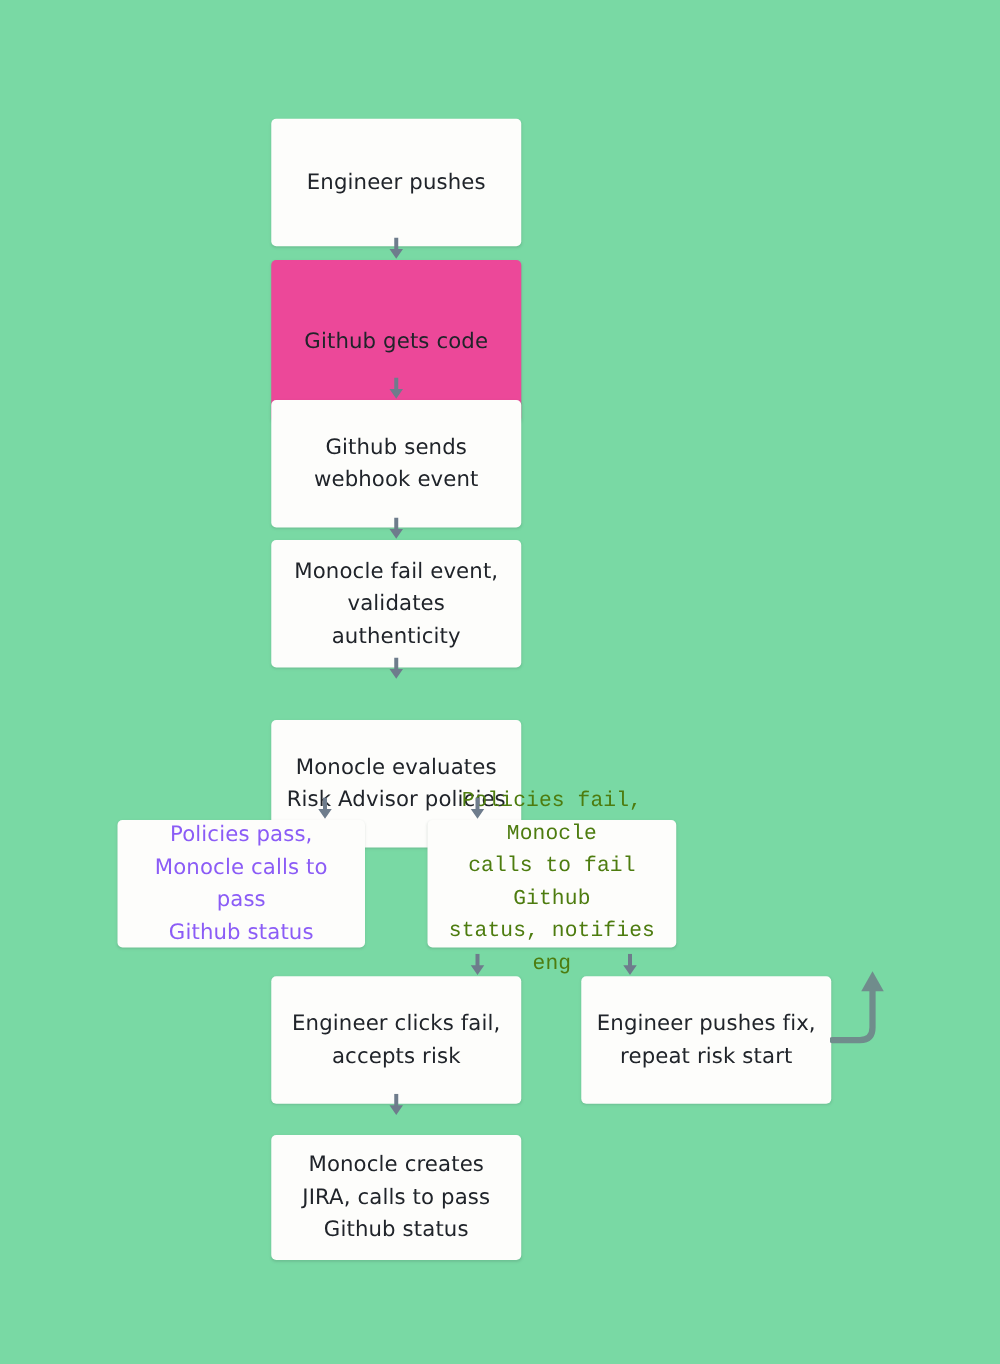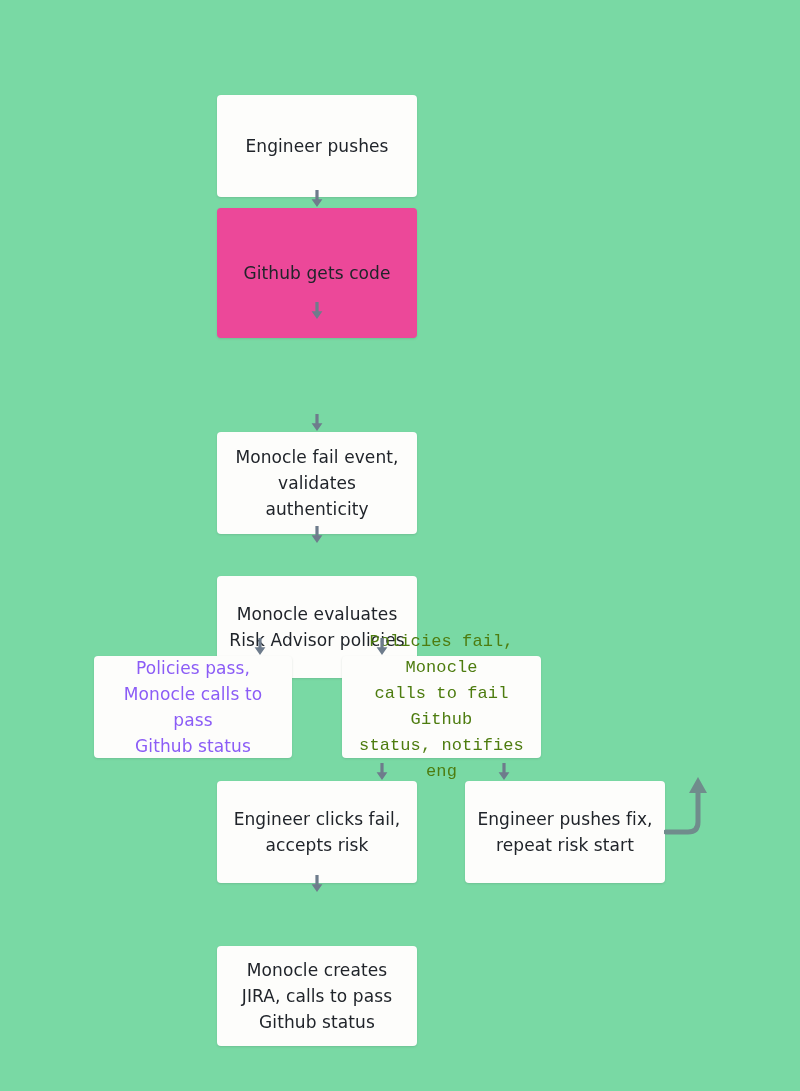"Github sends" div.node { html: none -> <div> <div>Github sends webhook event</div> </div> }
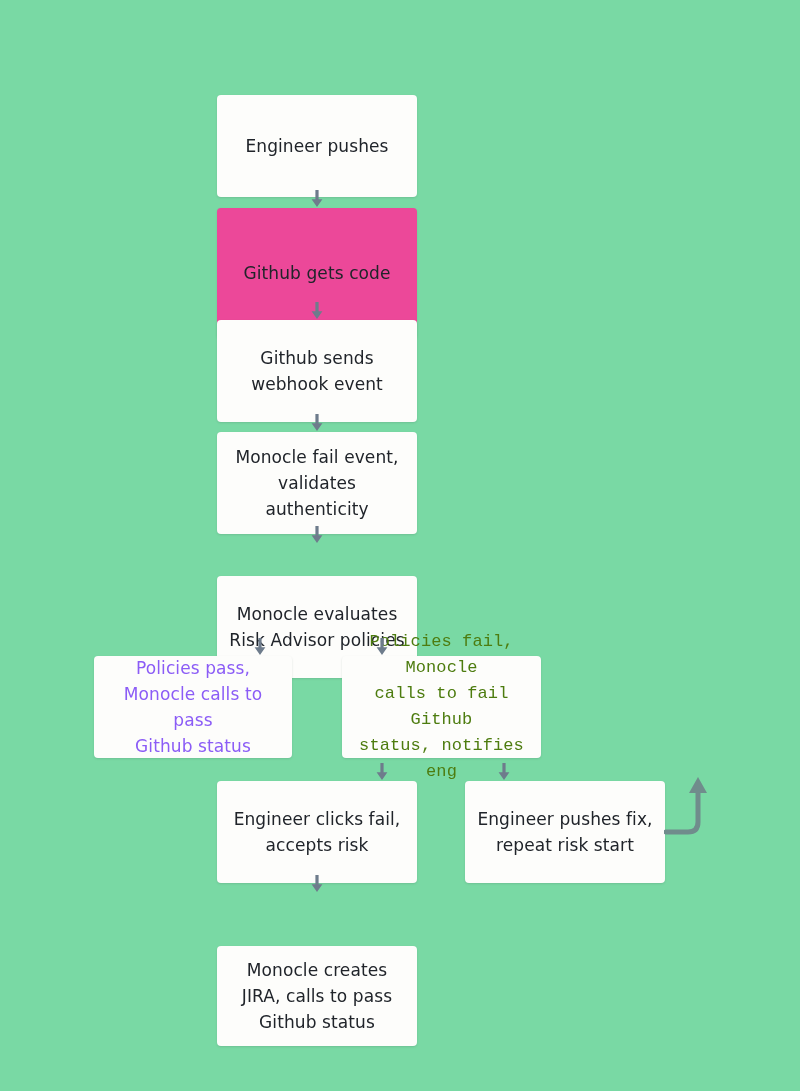"Monocle creates" div.node { top: 946px -> 908px }
